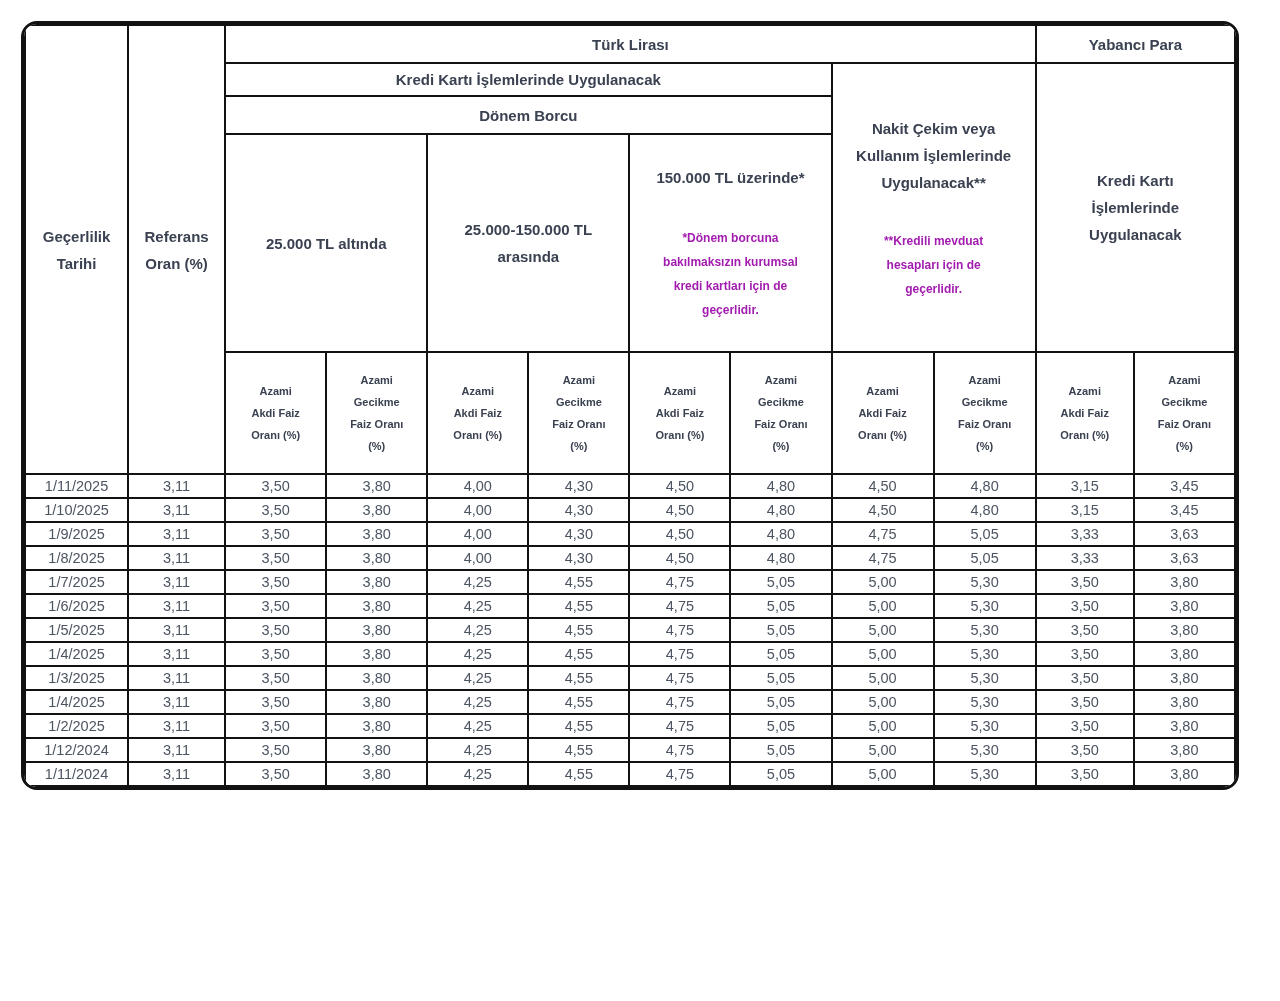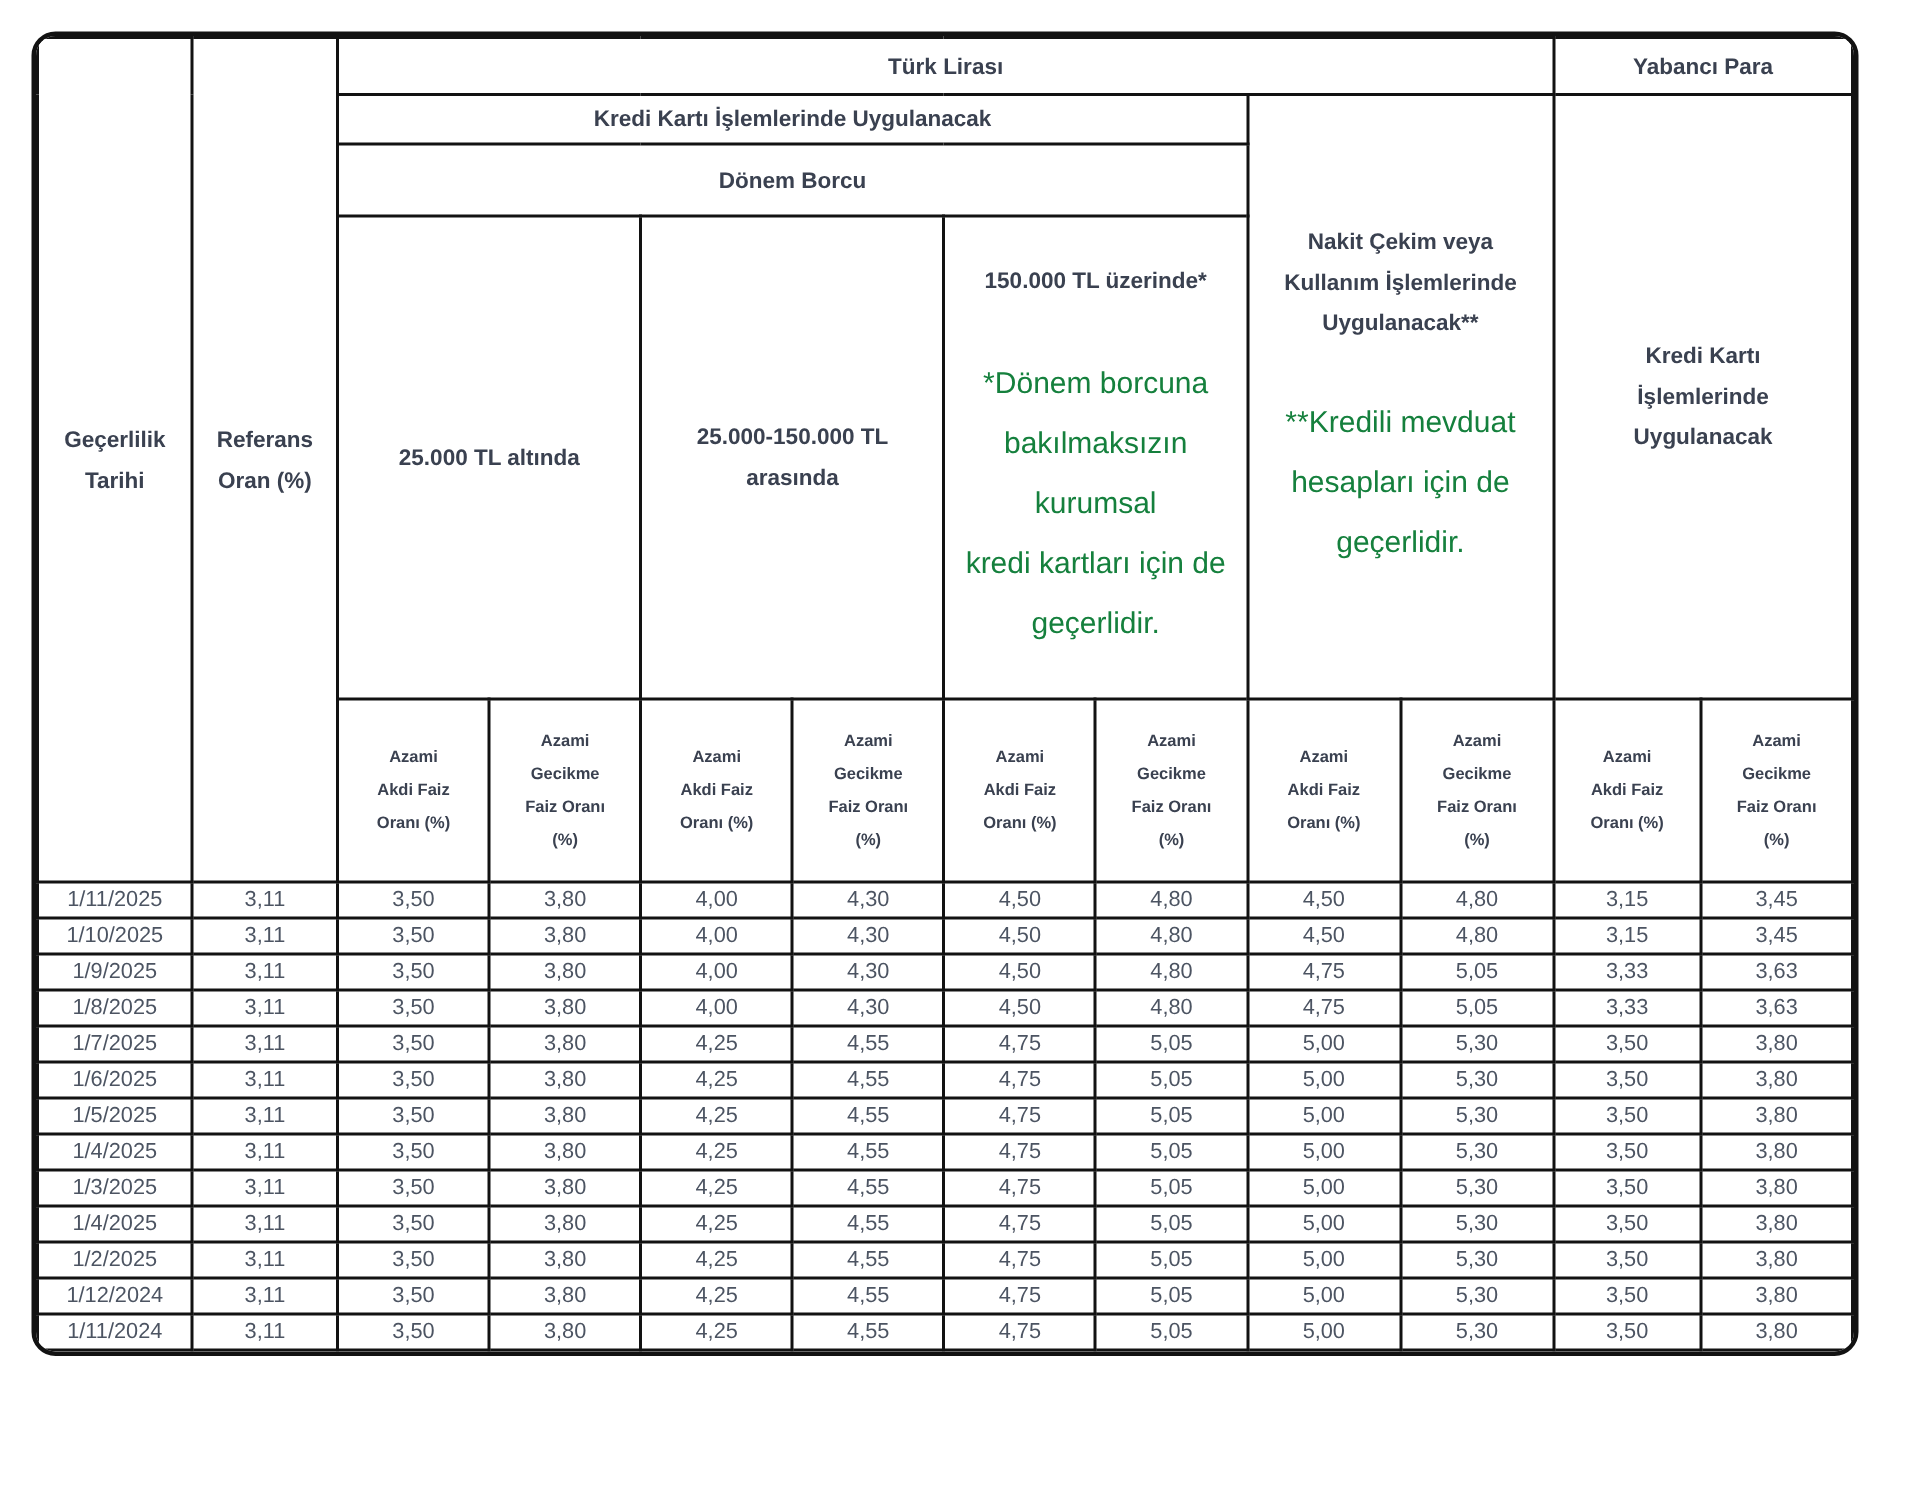"Dönem Borcu" tr.h-c { height: 48px -> 38px }
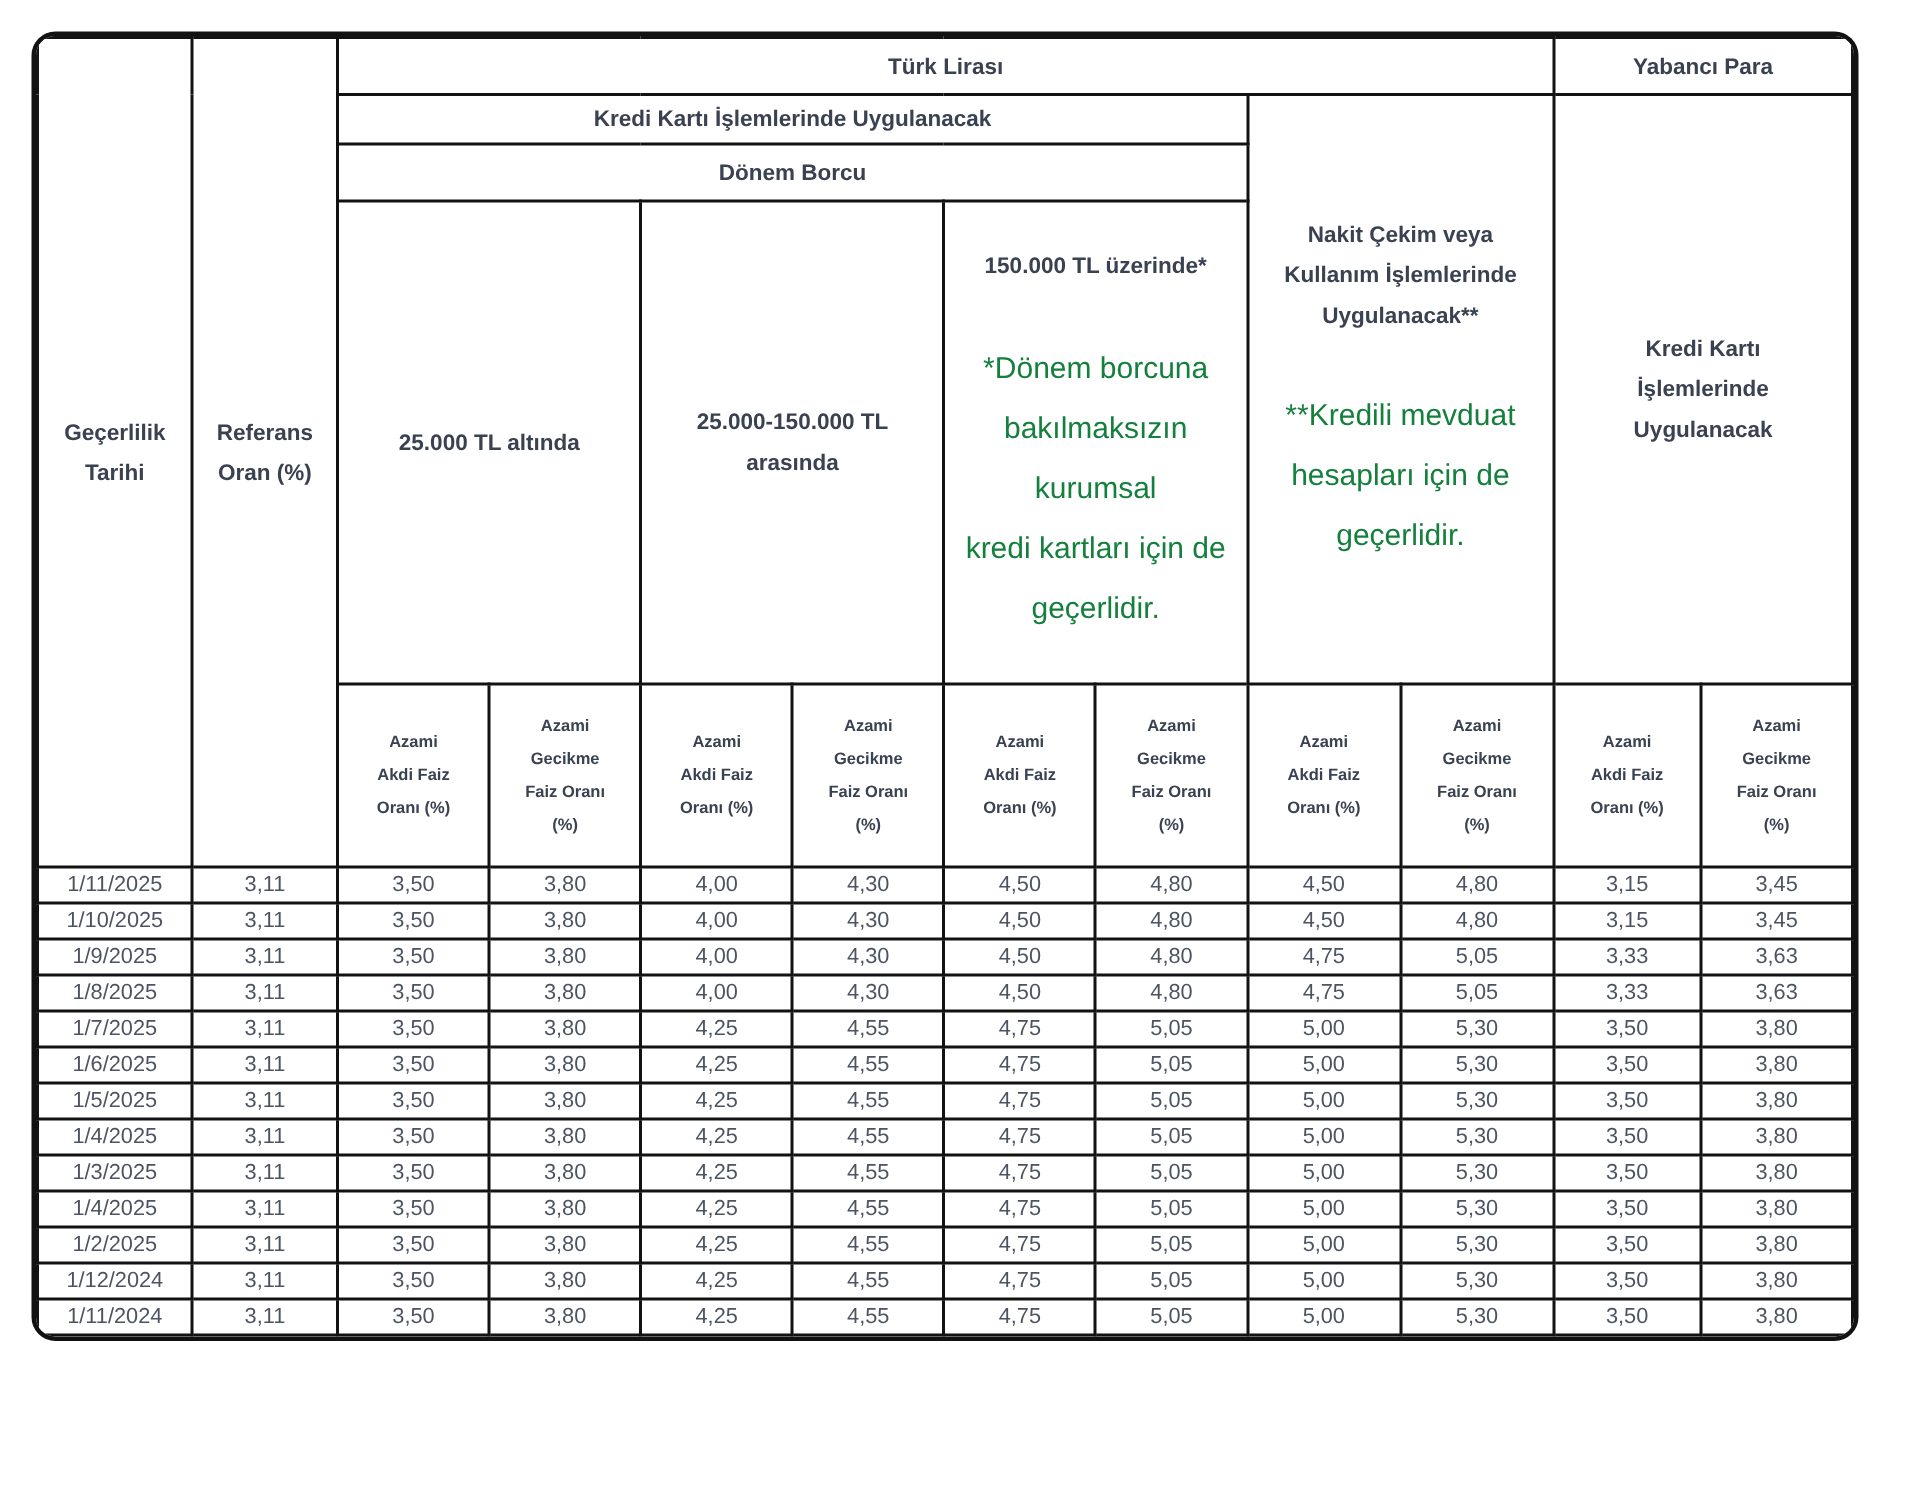"*Dönem borcuna" .note { color: #15803d -> #a21caf; font-size: 20px -> 12px; font-weight: normal -> bold }
